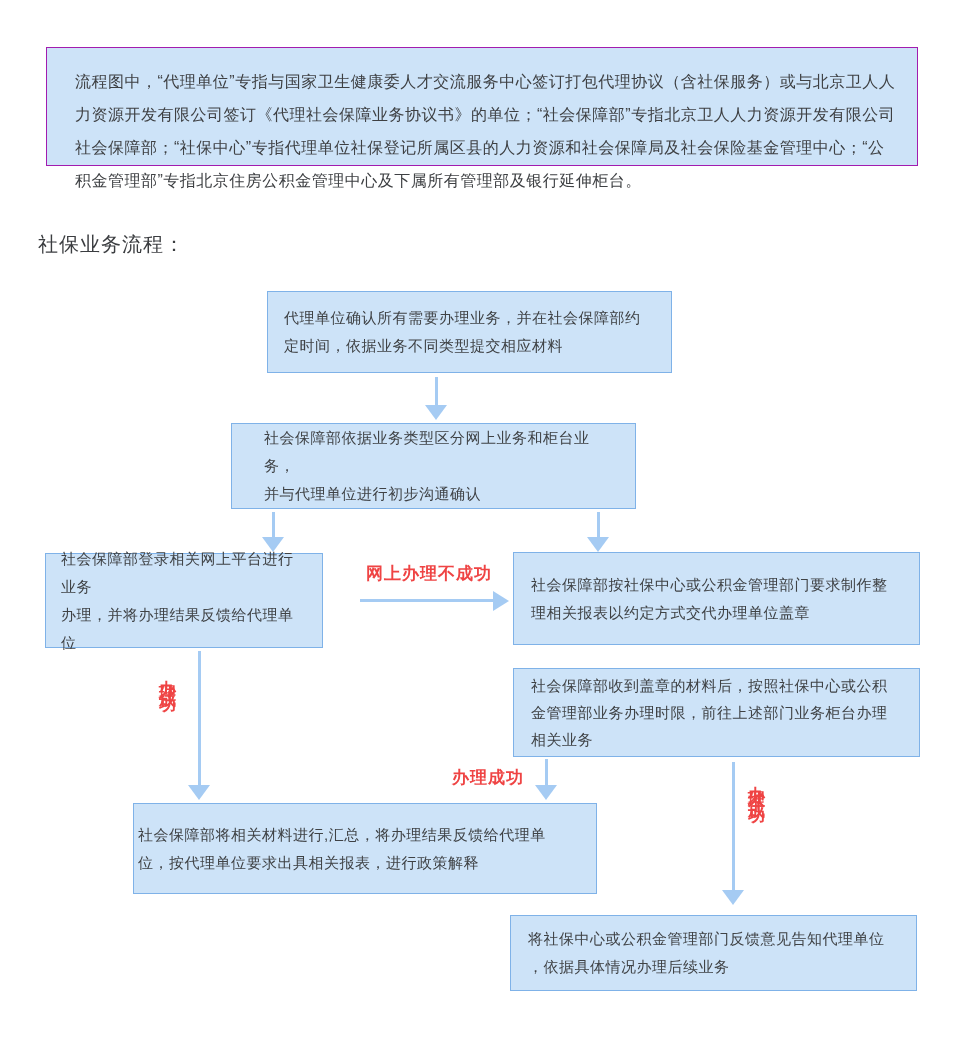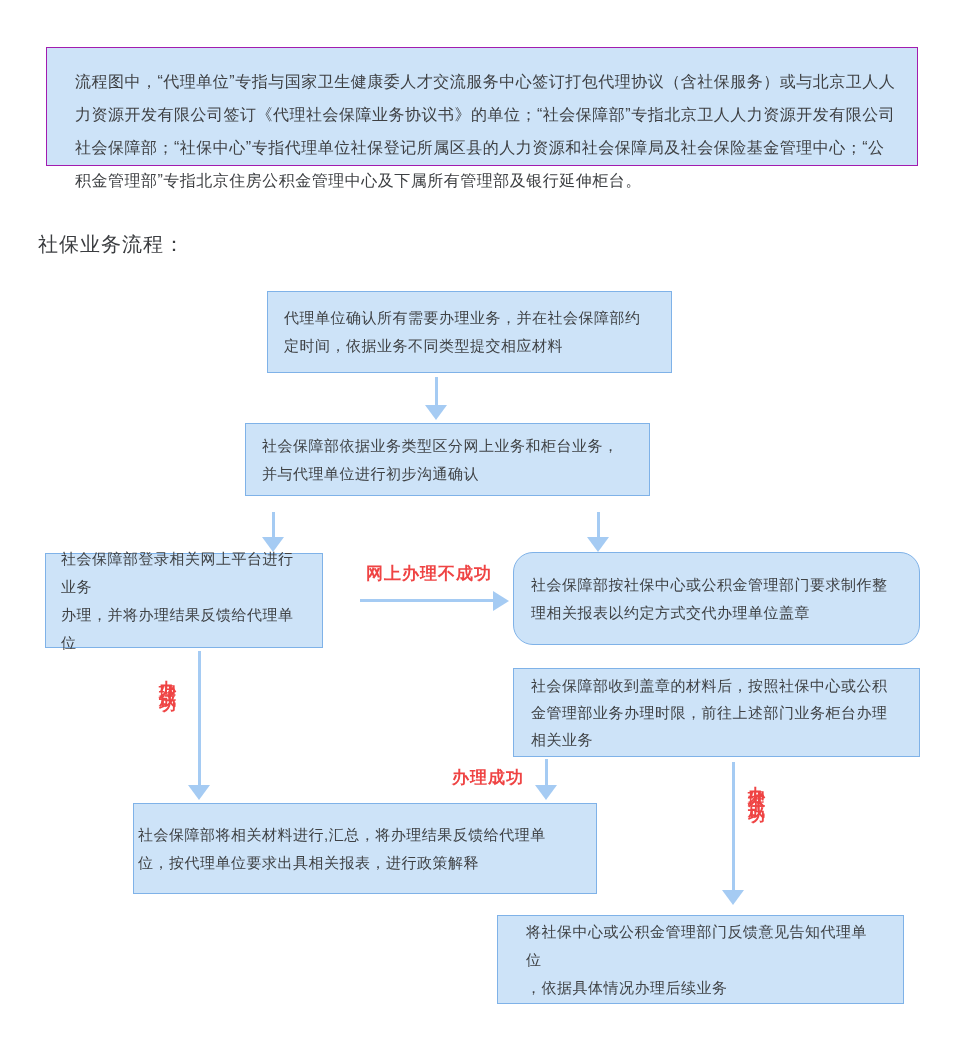"社会保障部依据业务类型区分网上业务和柜台业务，" .node-b { height: 73px -> 86px; left: 245px -> 231px; padding: 0 16px -> 0 32px }
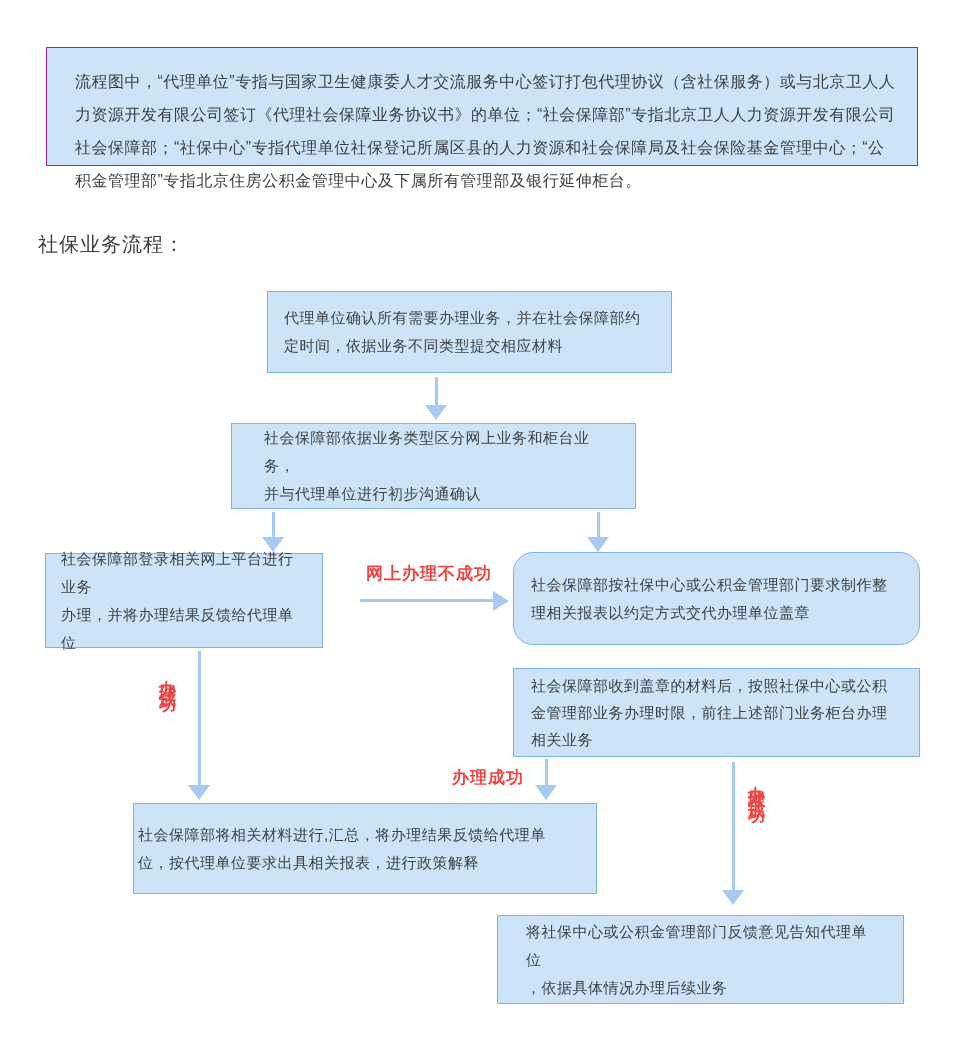"社会保障部按社保中心或公积金管理部门要求制作整" .node-d { border-radius: 20px -> none }
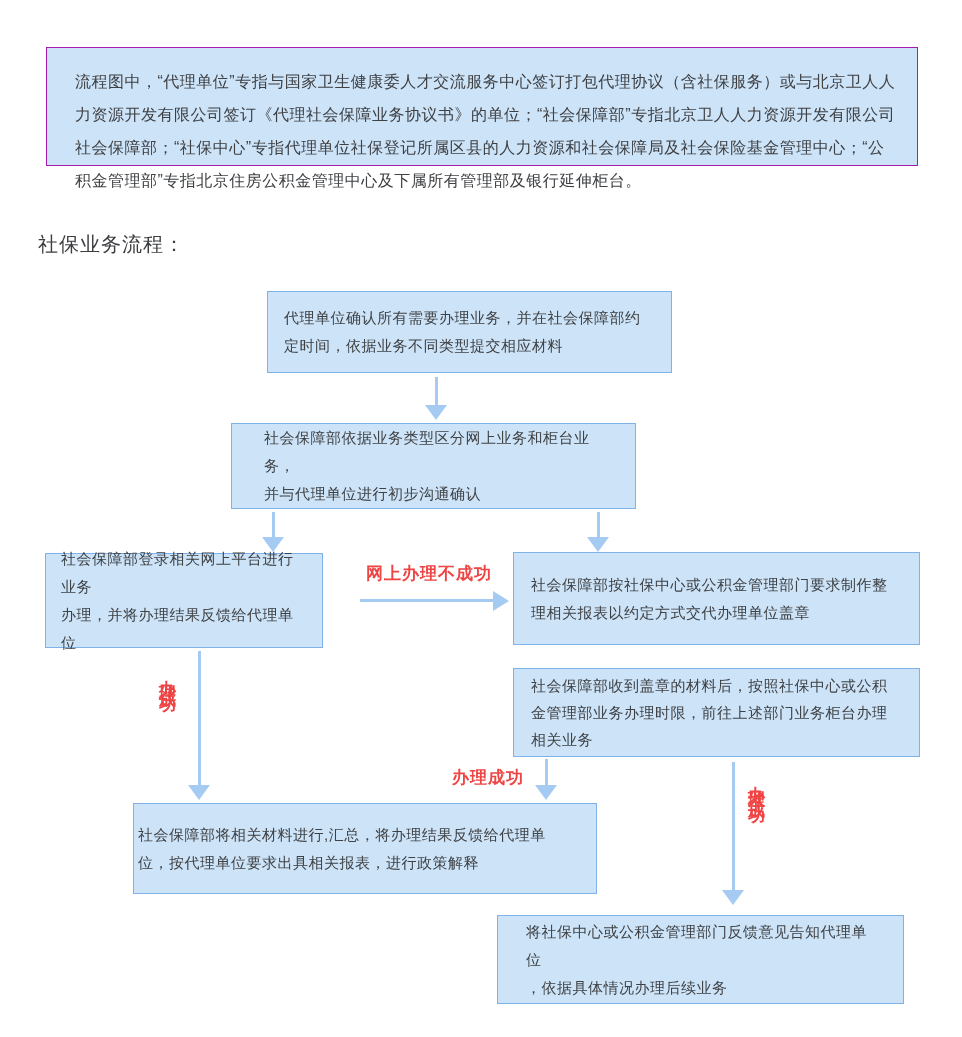"将社保中心或公积金管理部门反馈意见告知代理单位" .node-g { height: 89px -> 76px; left: 497px -> 510px; padding: 0 28px -> 0 17px }
